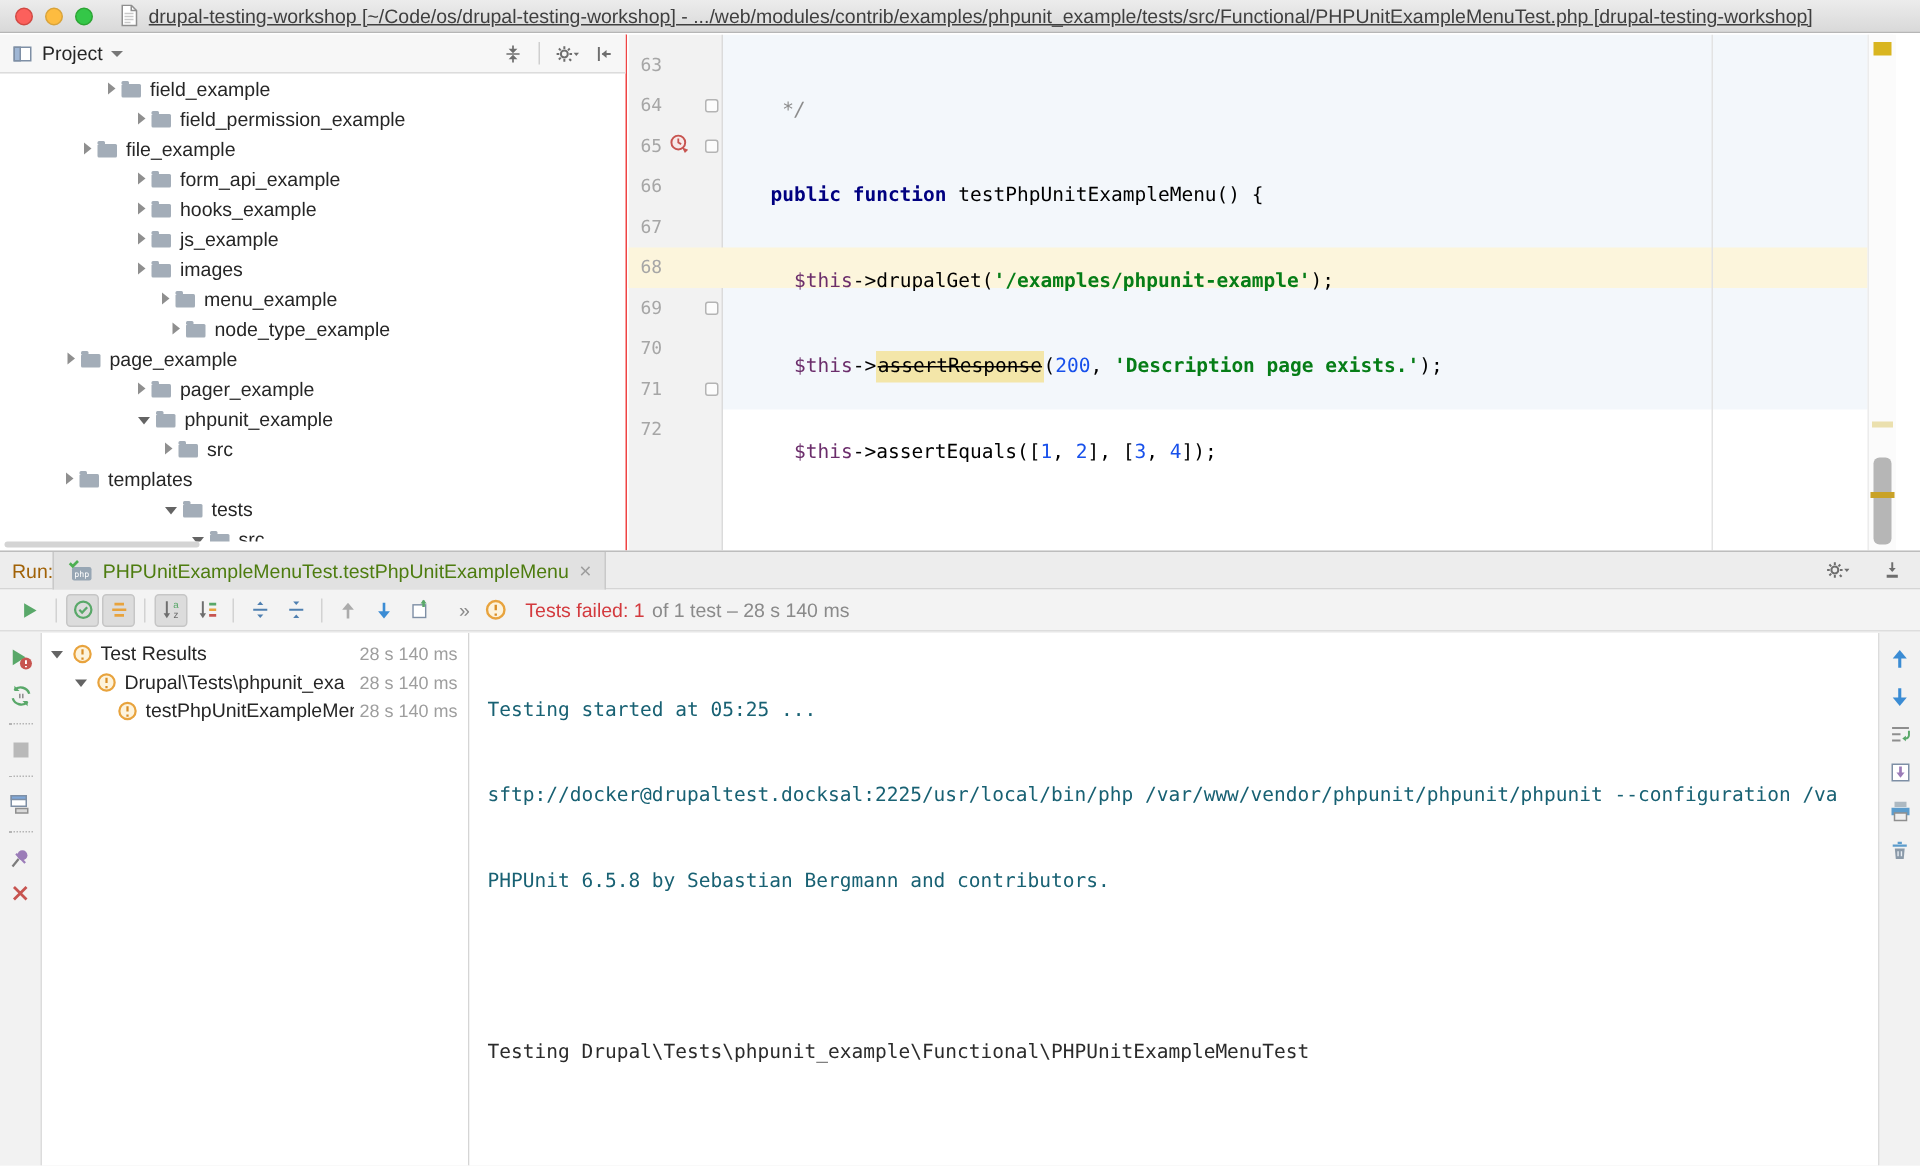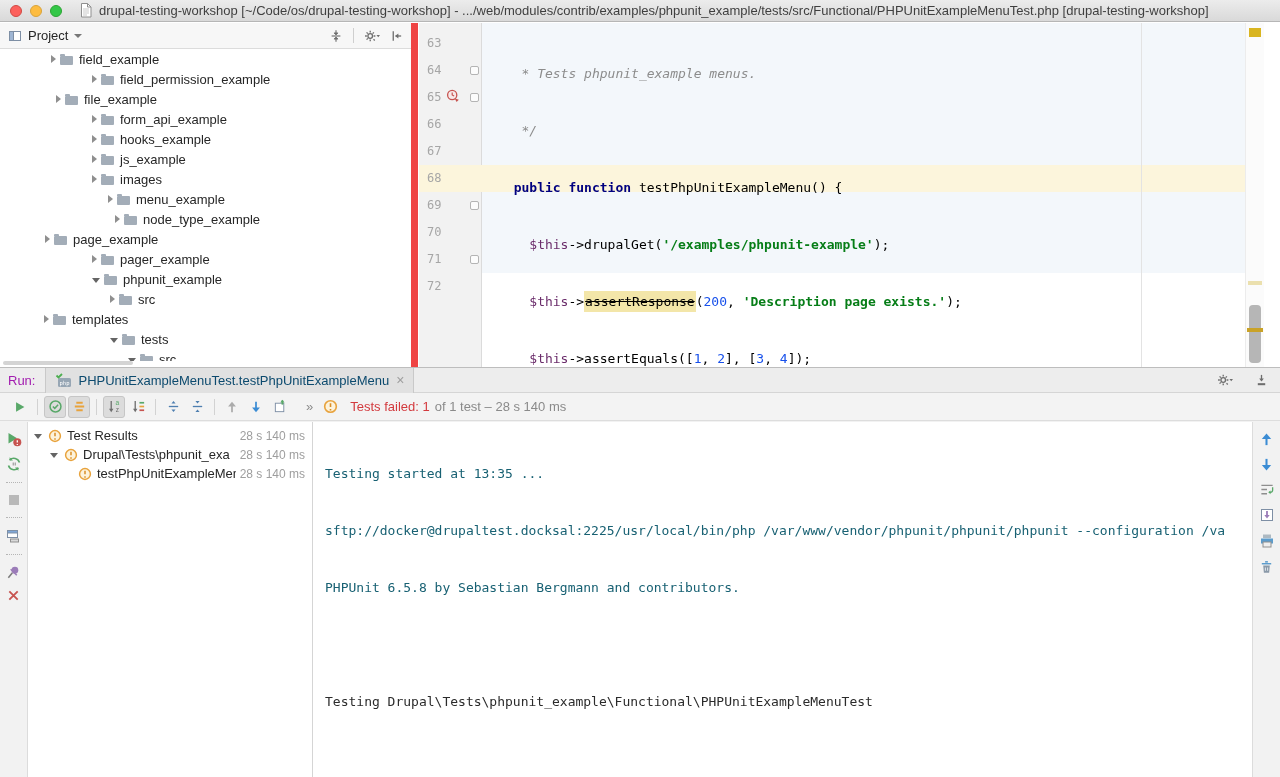"drupal-testing-workshop" #window-title { text-decoration: none -> underline }
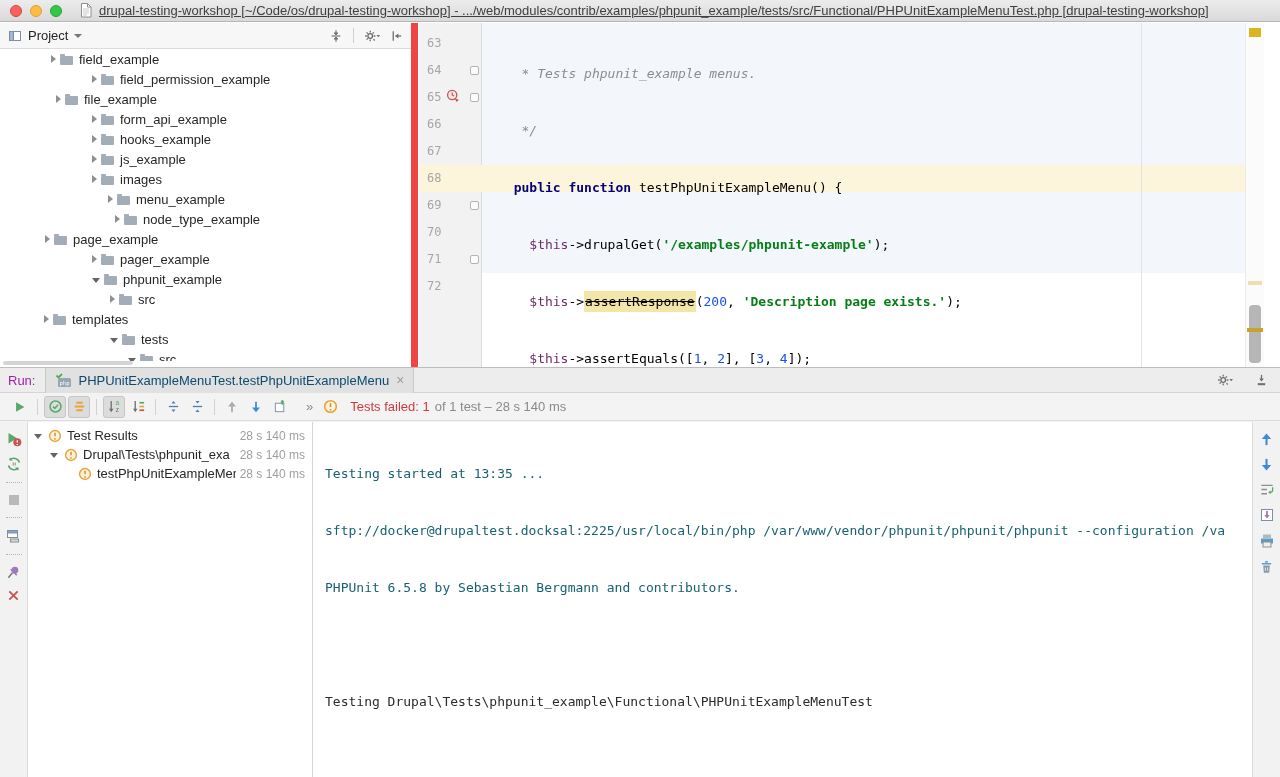"Project" #project-panel { border-right: 7px solid #ef4444 -> 1px solid #ef4444 }
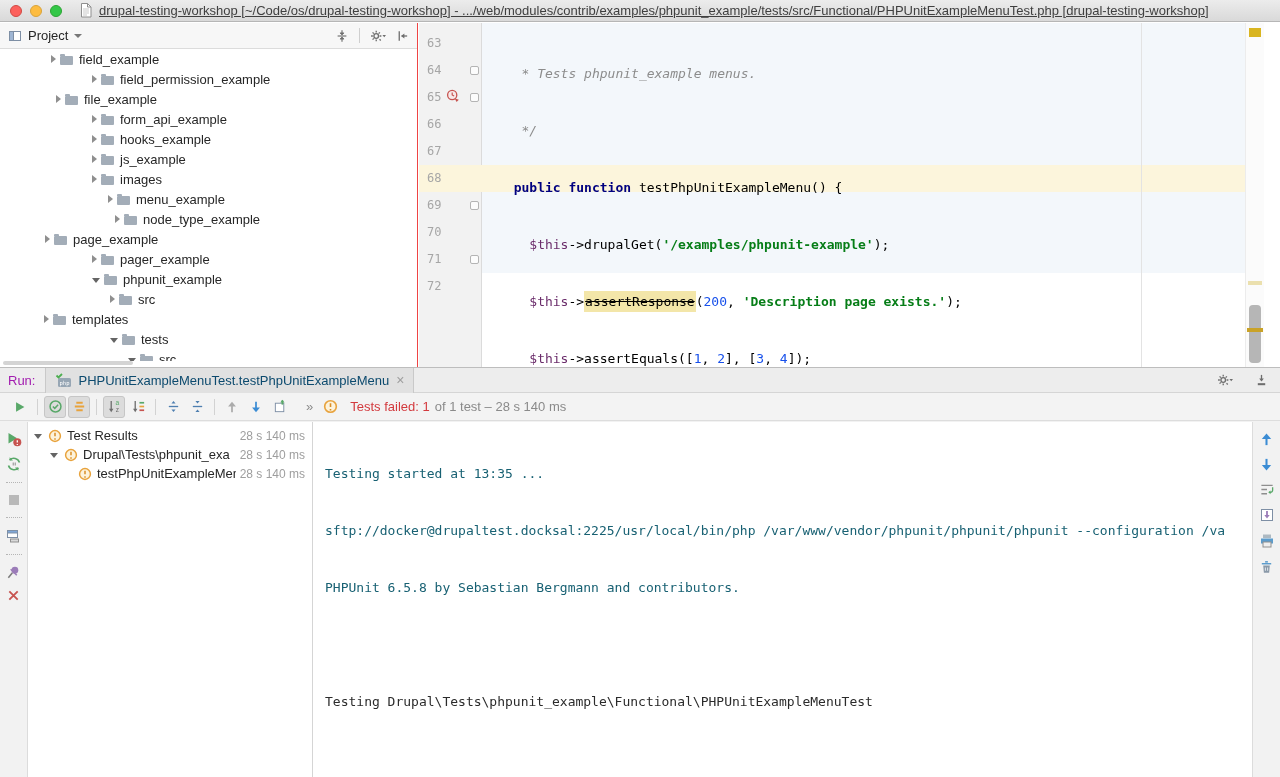"field_example" div.trow { padding-left: 51px -> 72px }
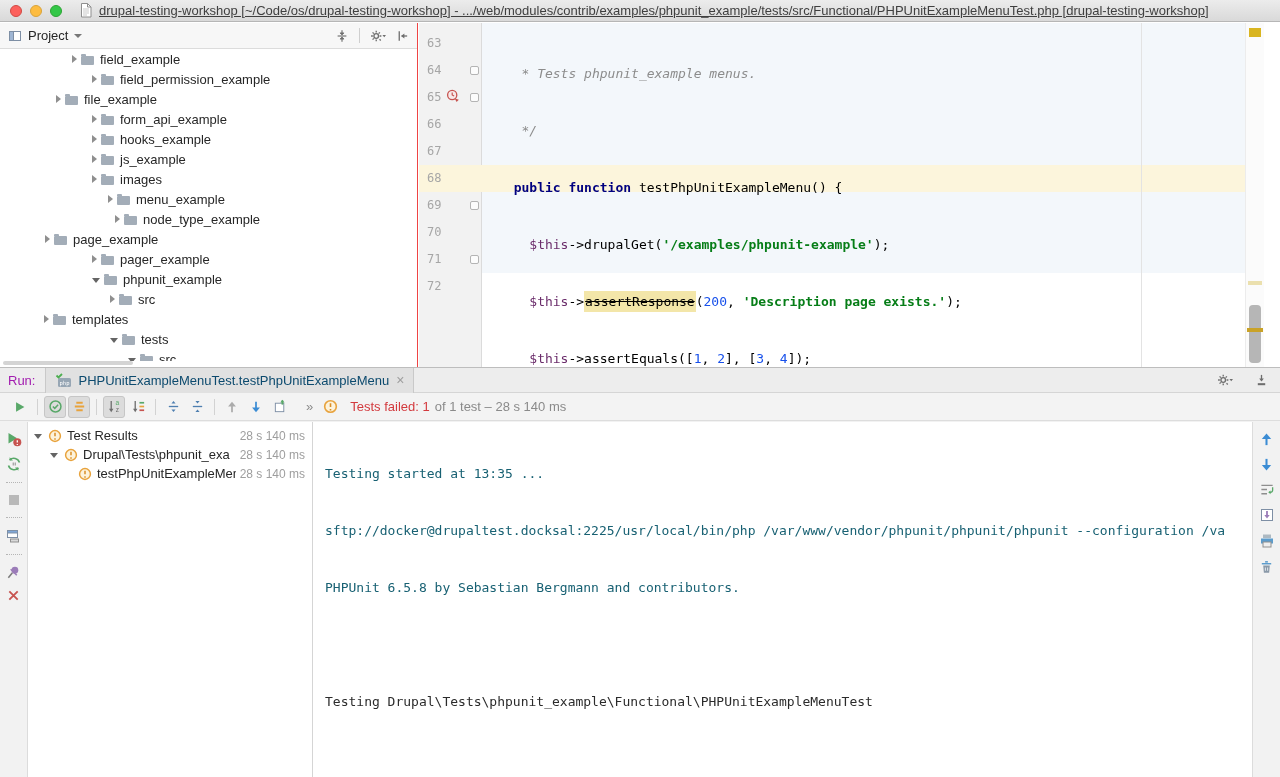"* Tests phpunit_example menus." div.ecl { html: <div><span> * Tests phpunit_example menus.</span></div> -> none }
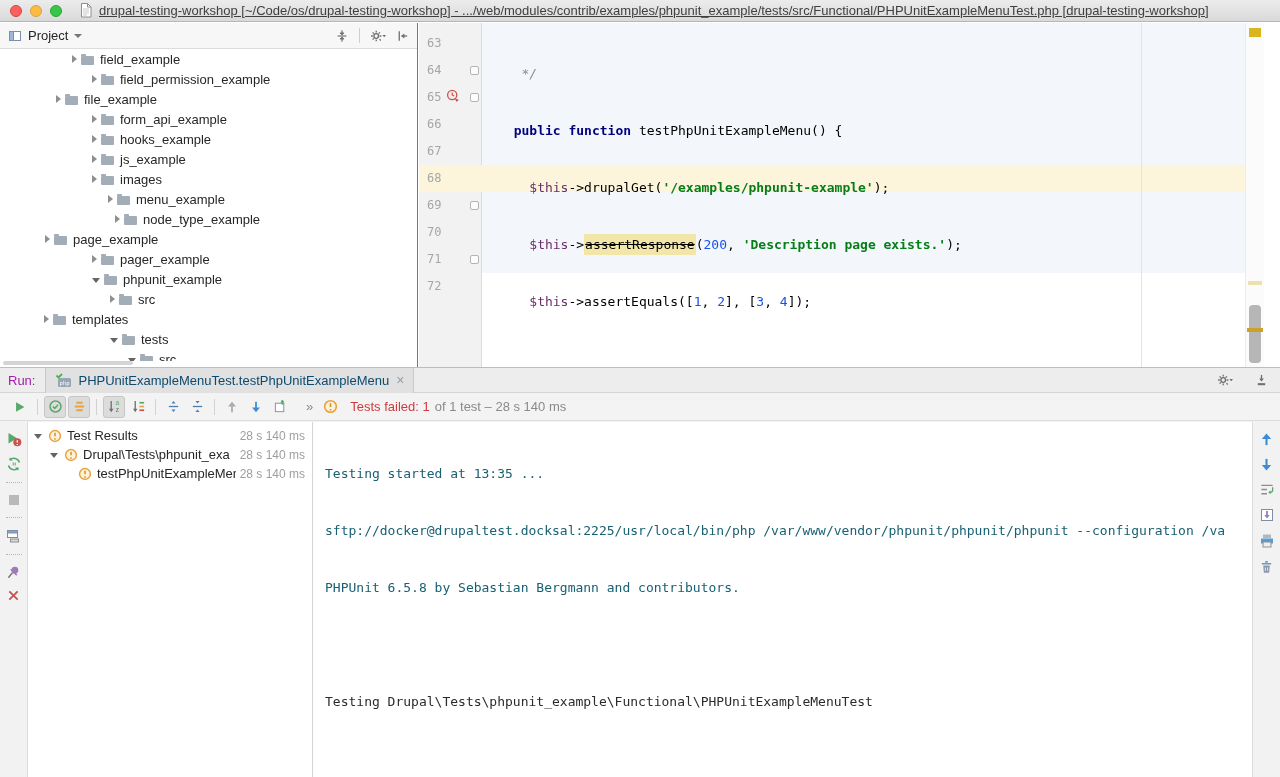"Run:" .rp-run-label { color: #a21caf -> #a16207; margin-right: 10px -> none }
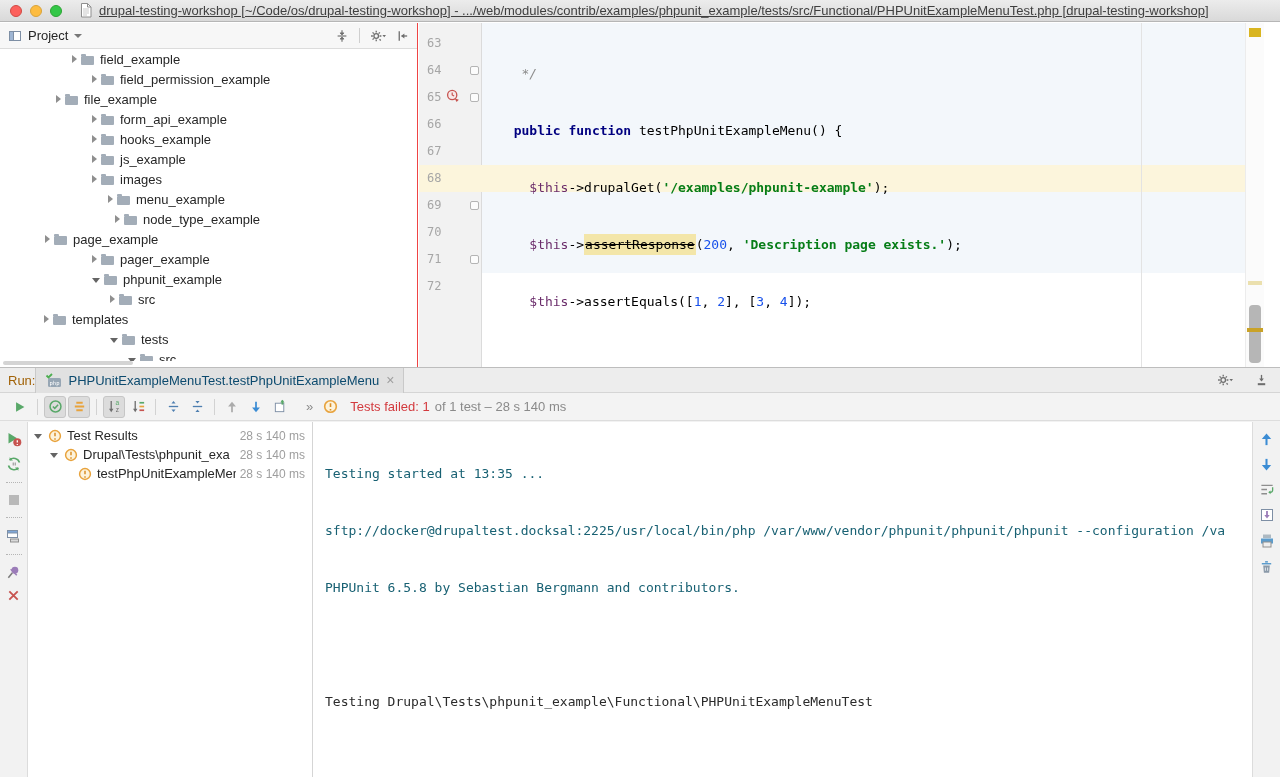"PHPUnitExampleMenuTest.testPhpUnitExampl" .rp-tab-label { color: #0c4a6e -> #4d7c0f }
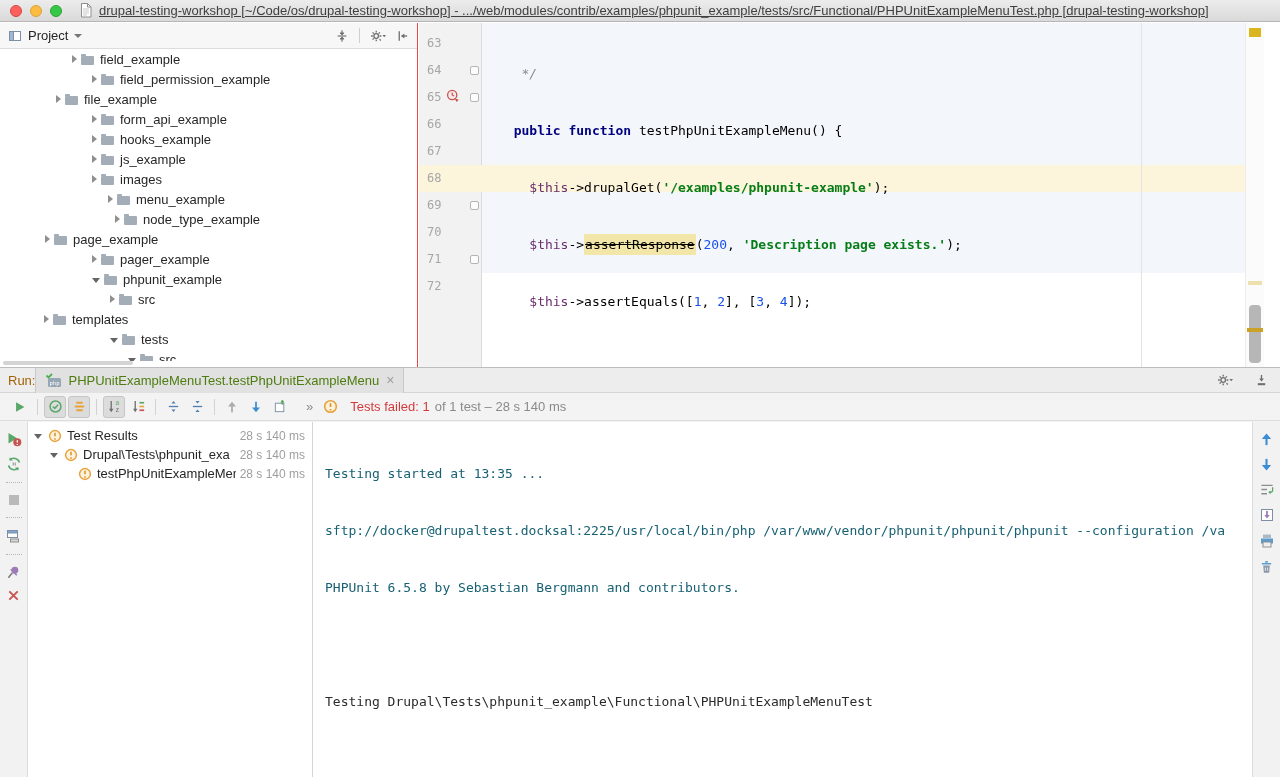"Testing started at 13:35 ..." div.crow { text: 13:35 -> 05:25 }
